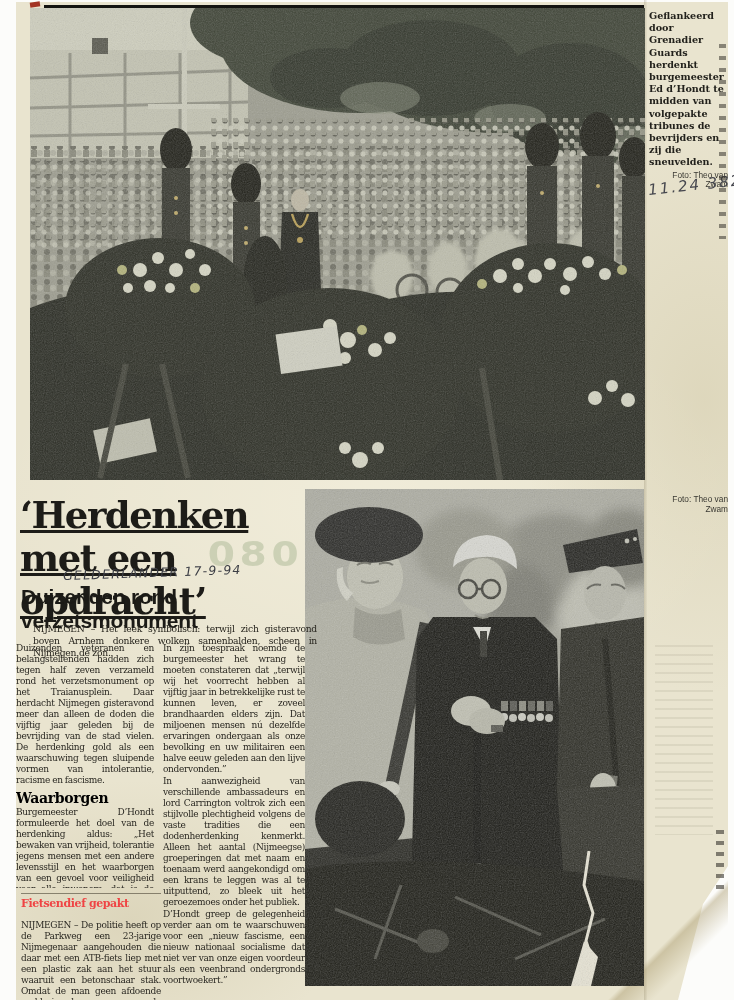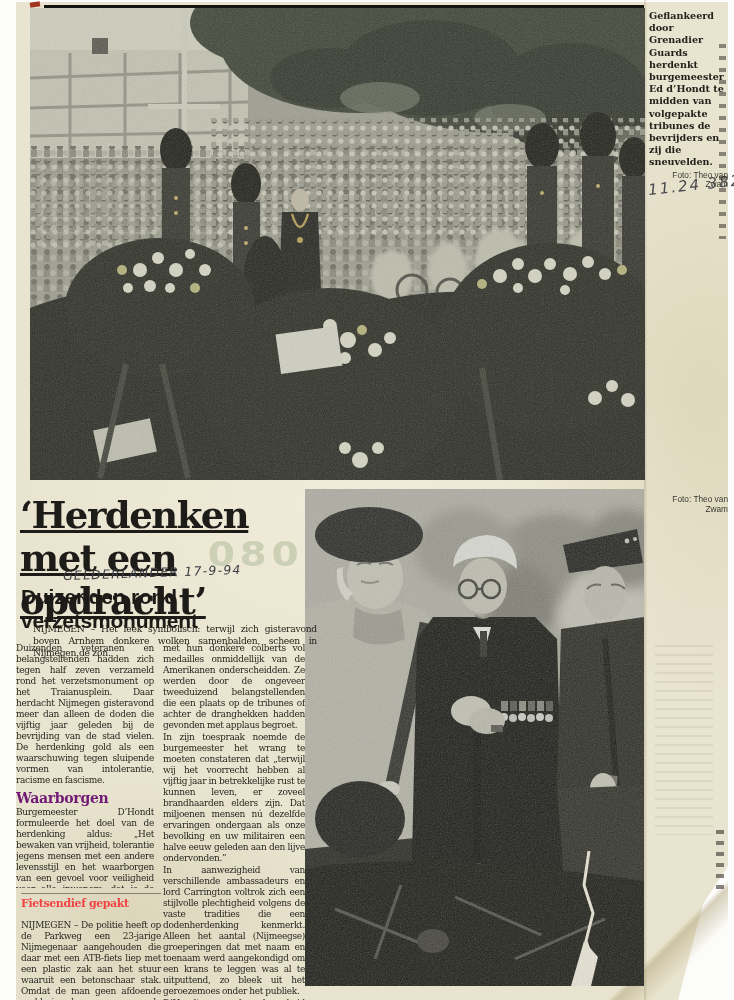"met hun donkere colberts vol" p { html: <p>met hun donkere colberts vol medailles onmiddellijk van de Amerikanen onderscheidden. Ze werden door de ongeveer tweeduizend belangstellenden die een plaats op de tribunes of achter de dranghekken hadden gevonden met applaus begroet.</p> -> none }
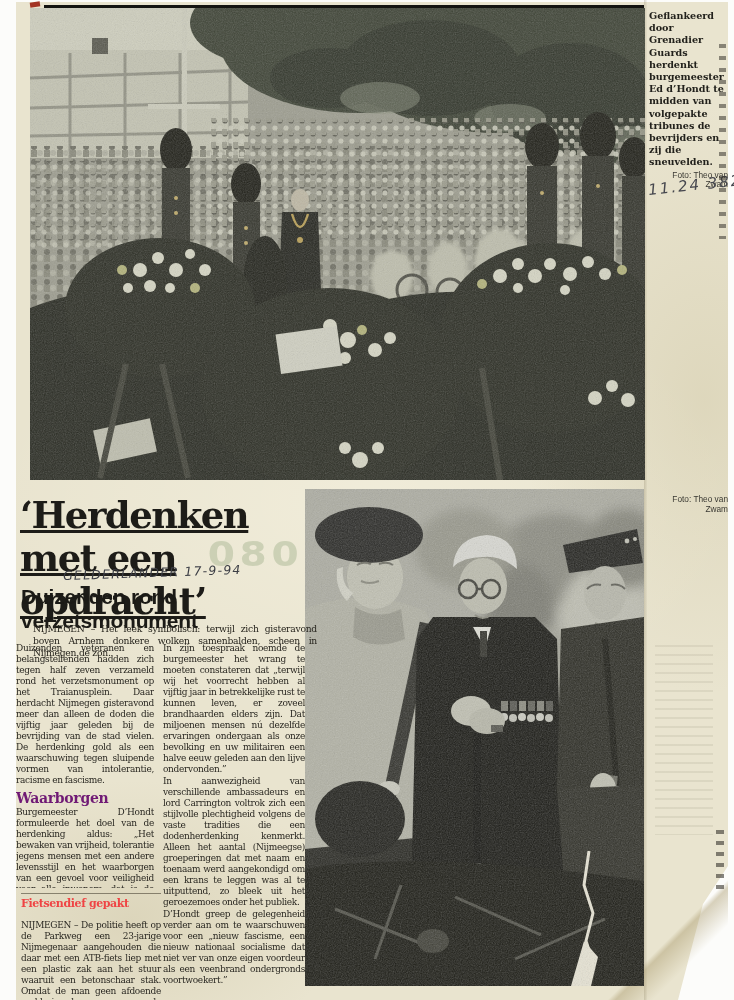"Waarborgen" .subhead2 { color: #701a75 -> #000000 }
